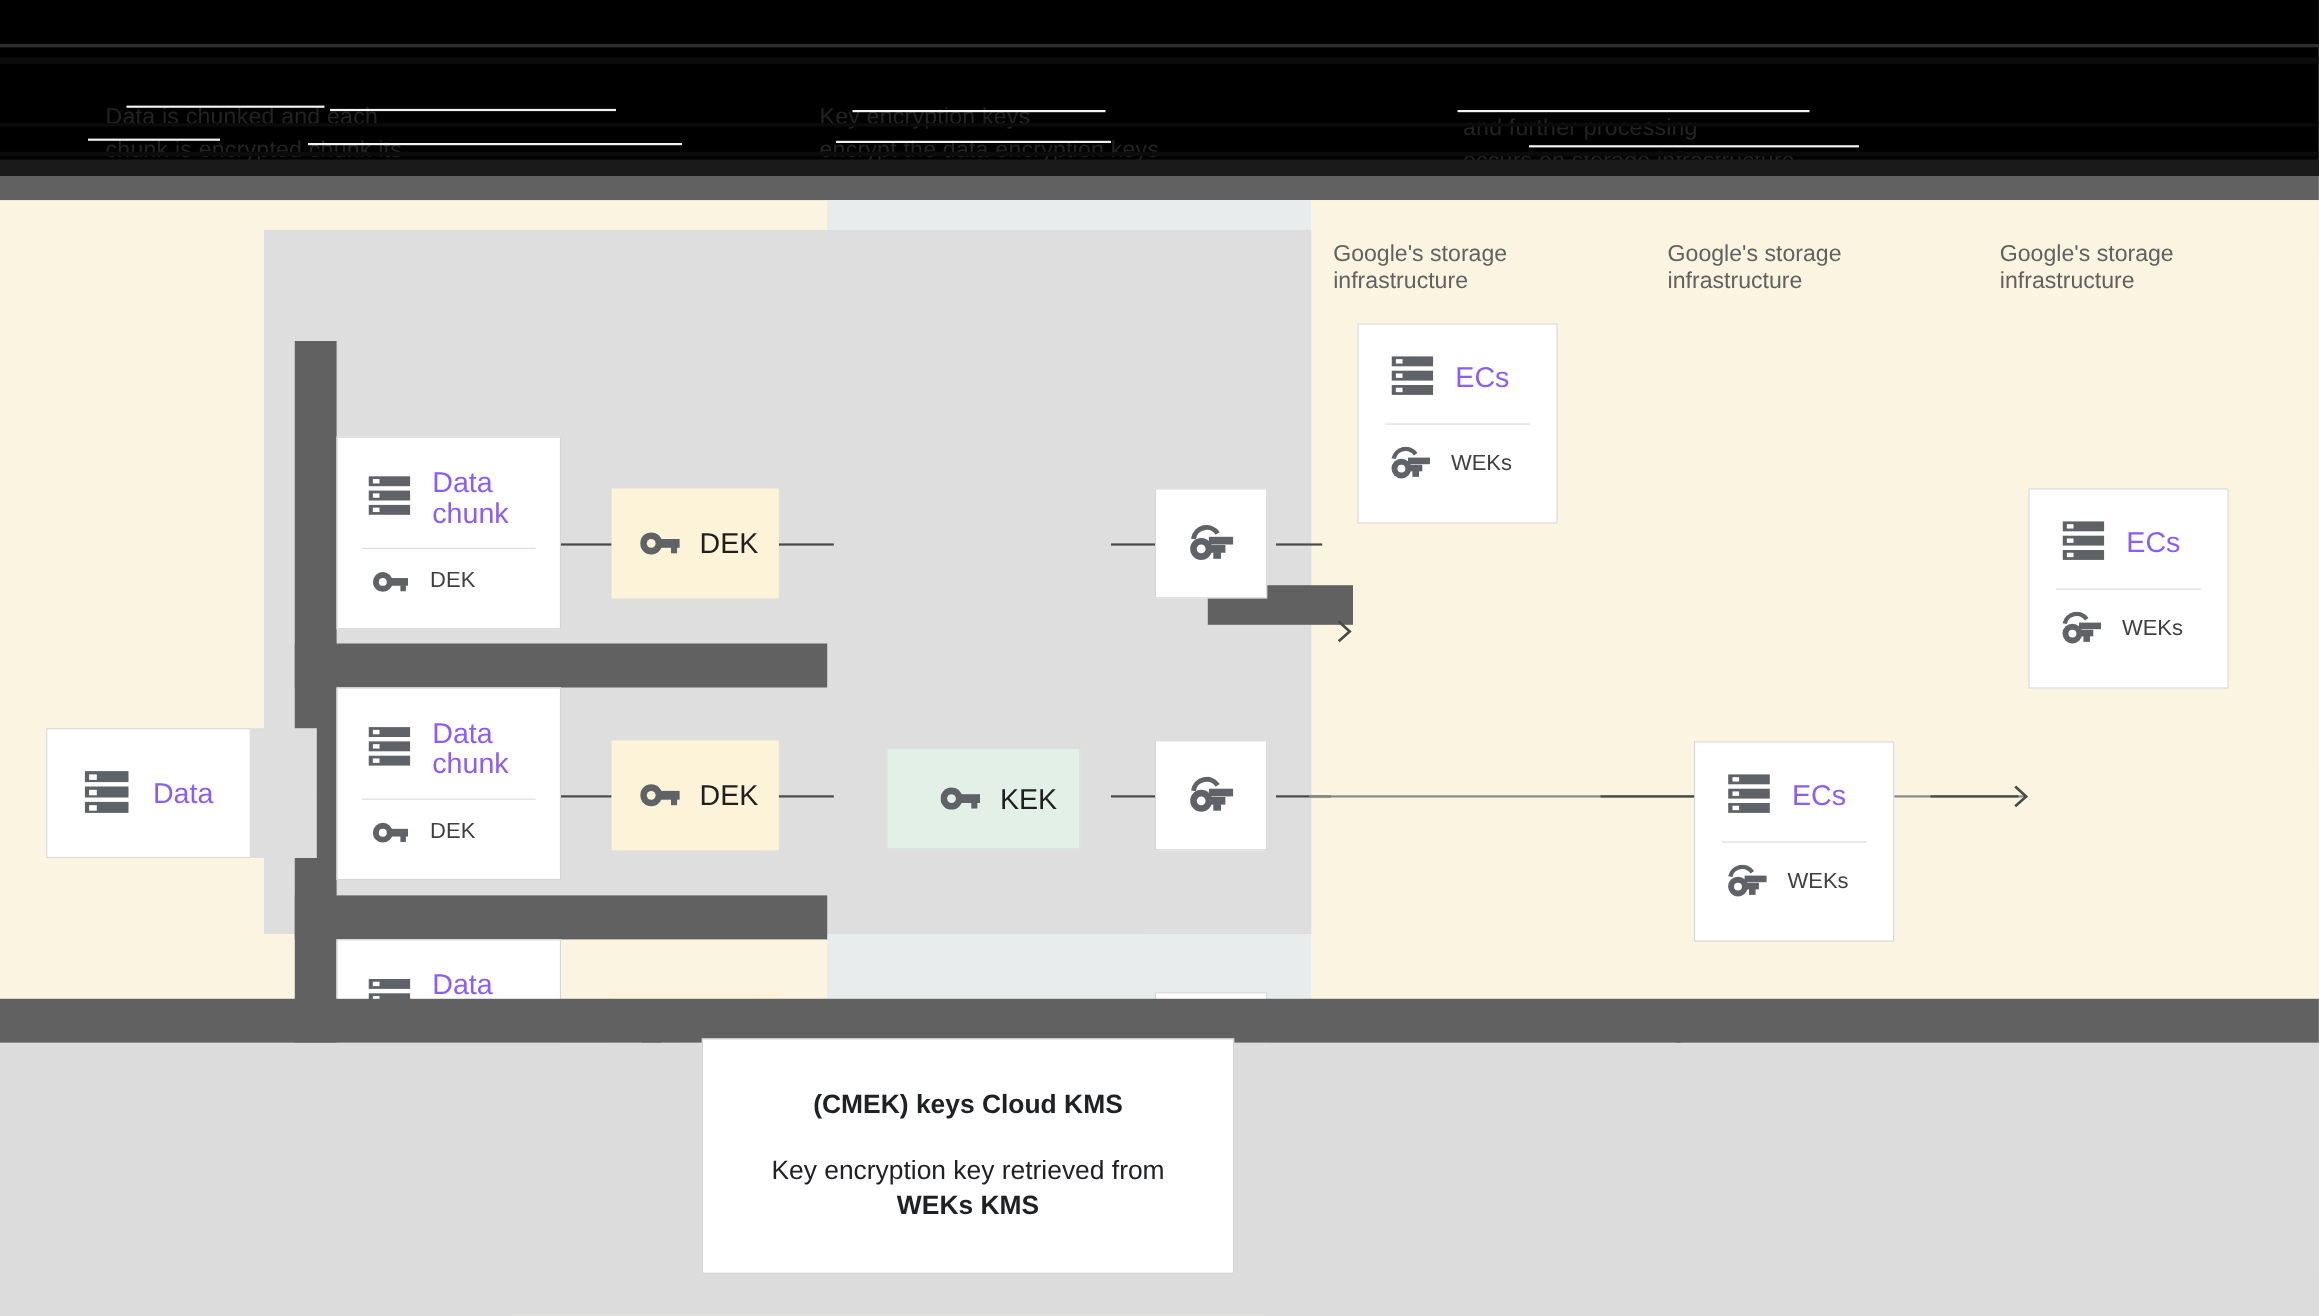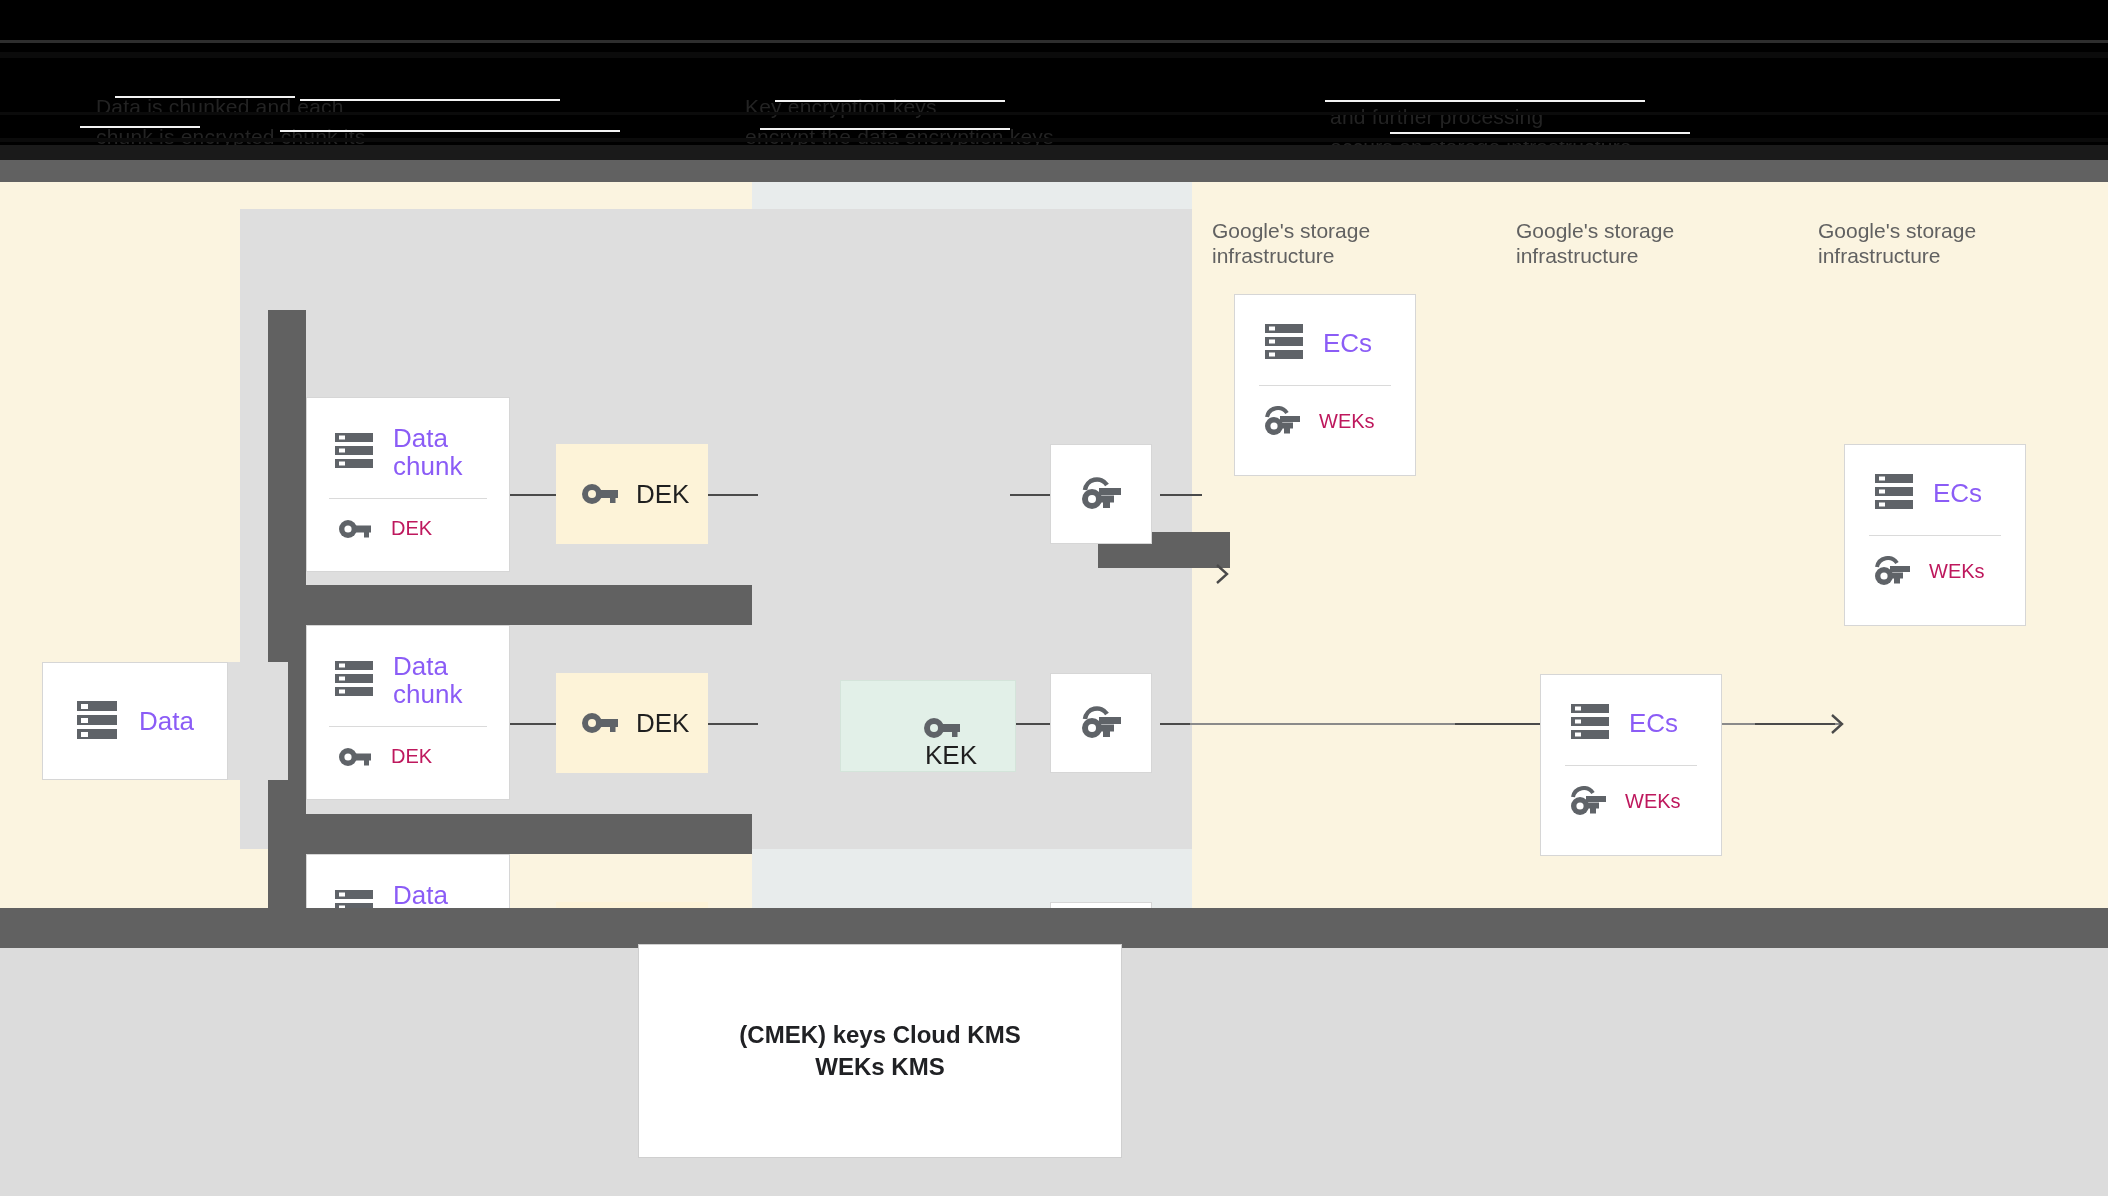"WEKs" .card-sub { color: #be185d -> #404040 }
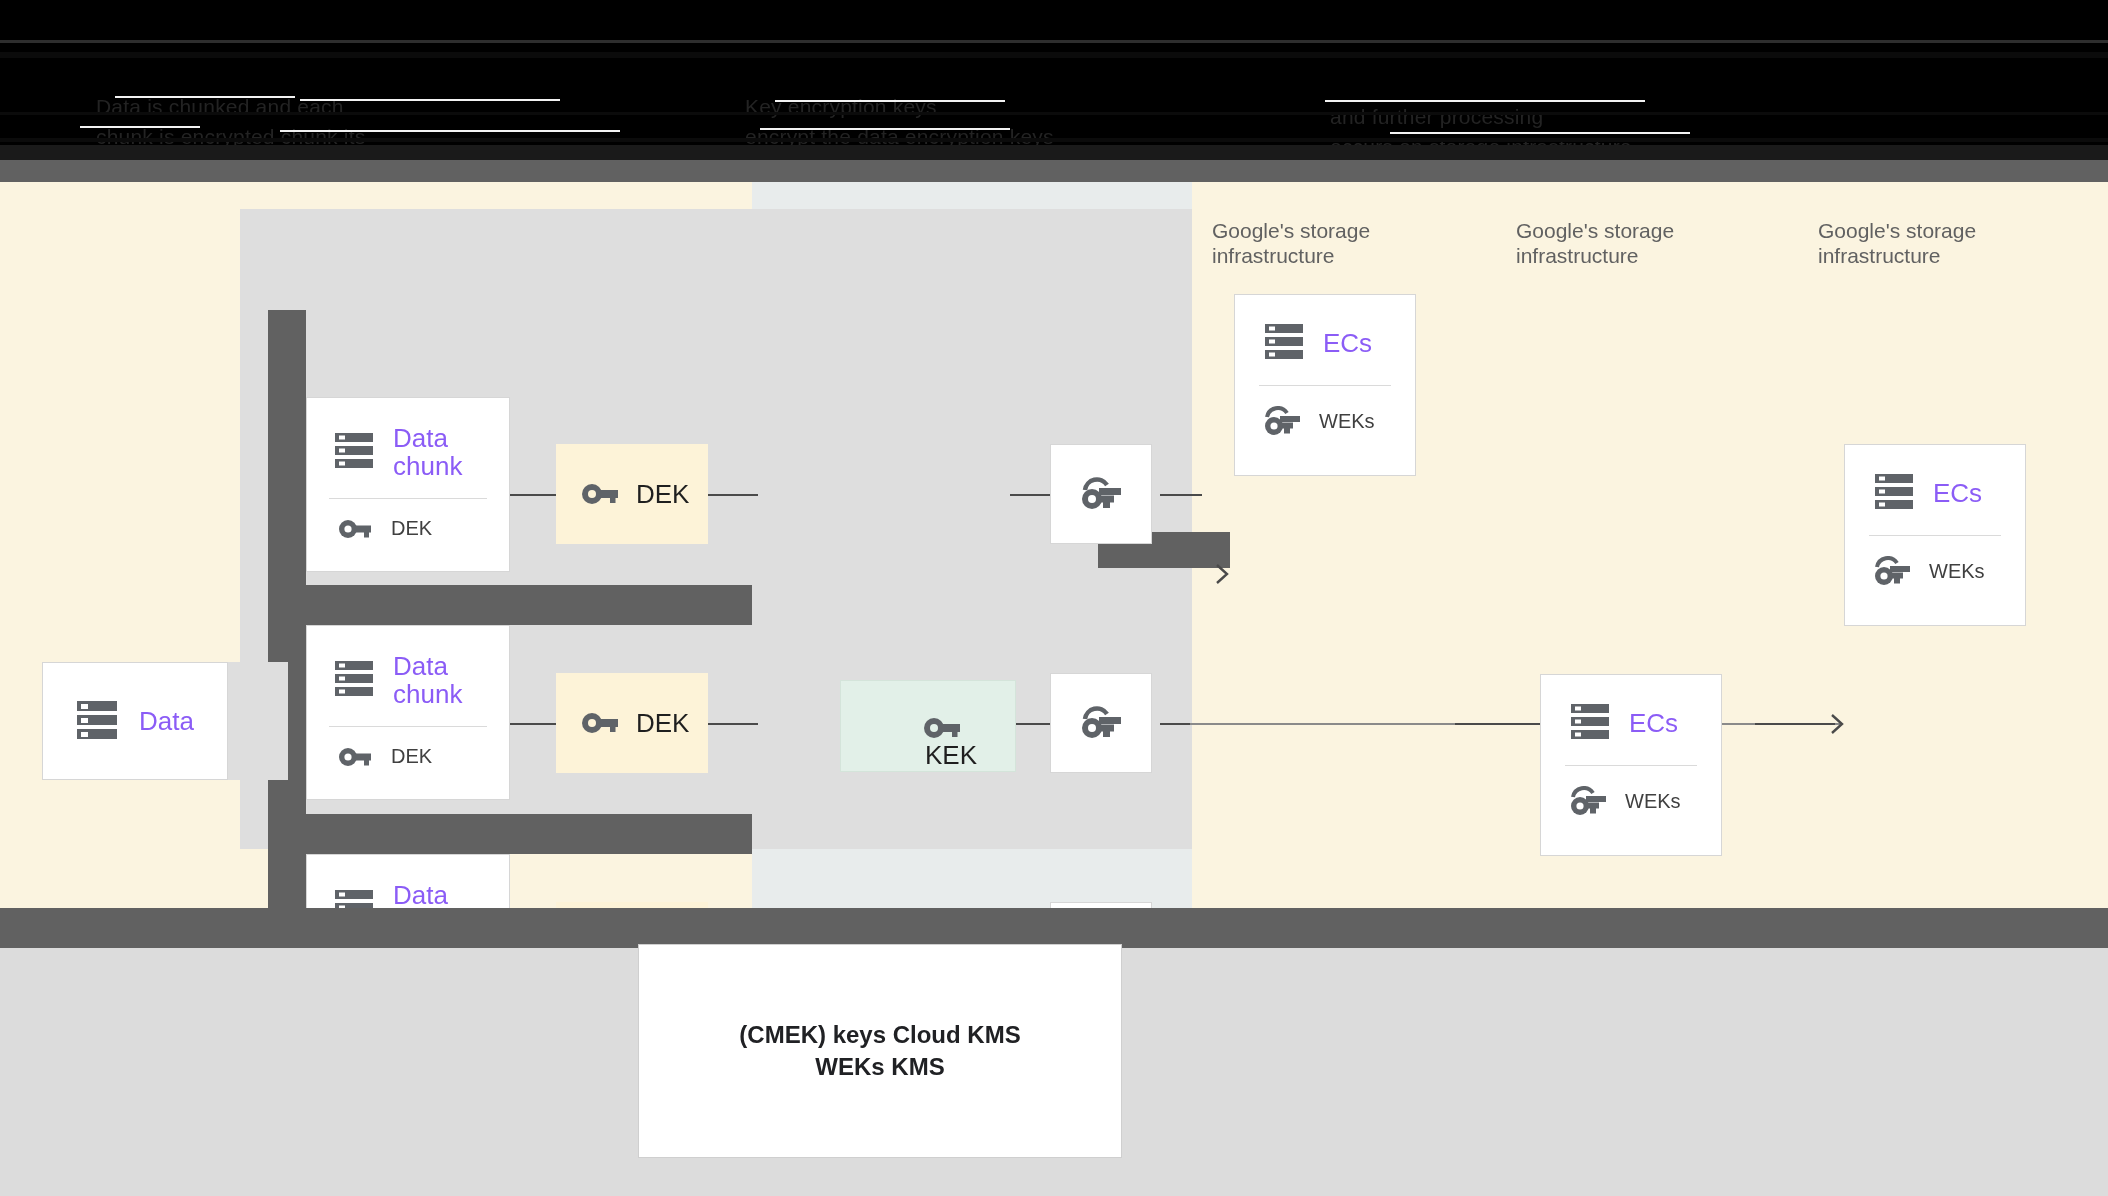"KEK" div.box { flex-direction: column -> none; justify-content: flex-end -> center; left: 840px -> 806px }
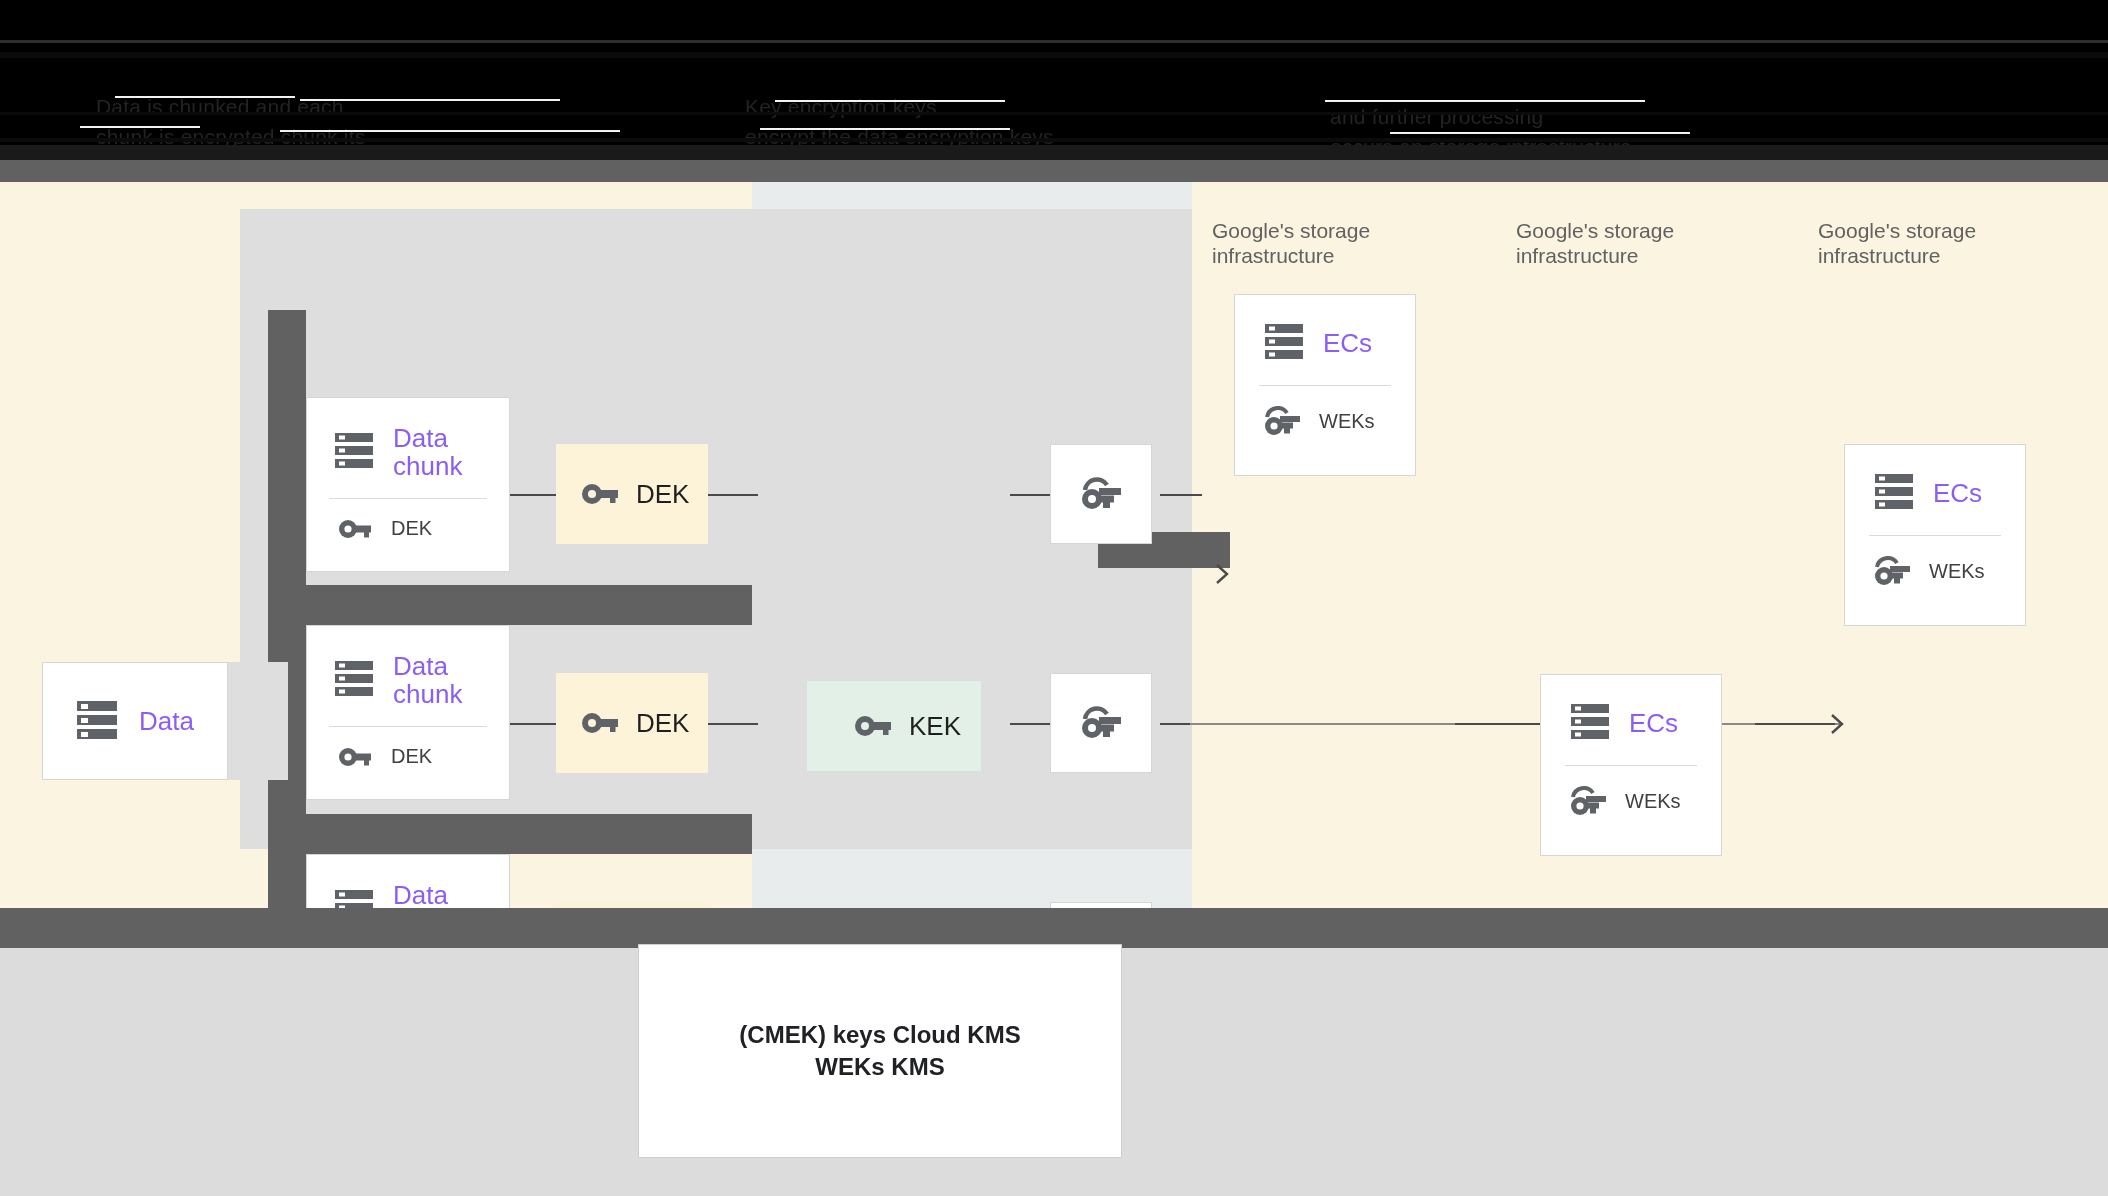"Key encryption key retrieved from" div.cap-normal { html: none -> <div>Key encryption key retrieved from</div> }
